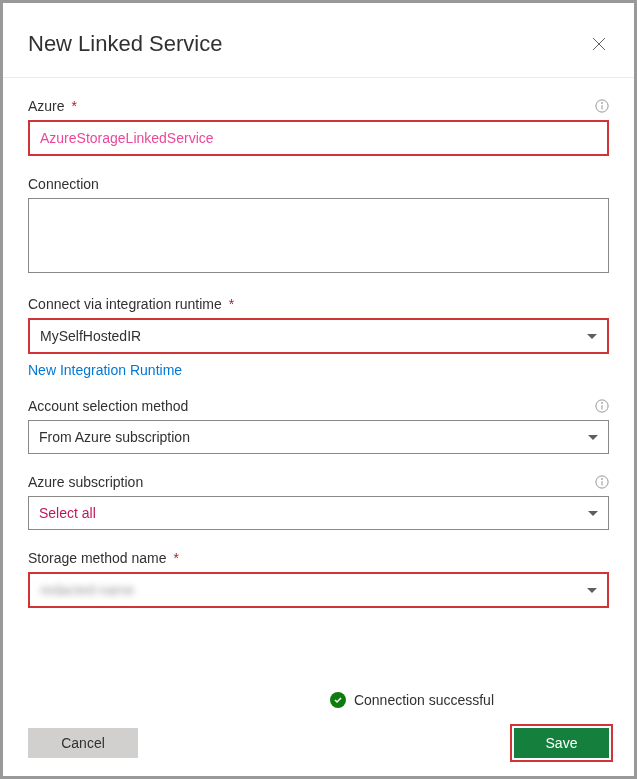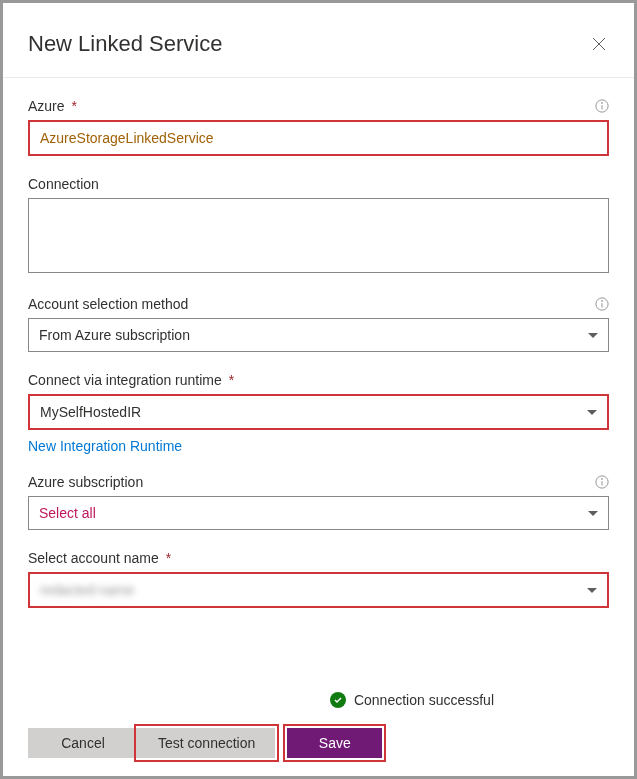"AzureStorageLinkedService" .input-text { color: #a16207 -> #ec4899 }
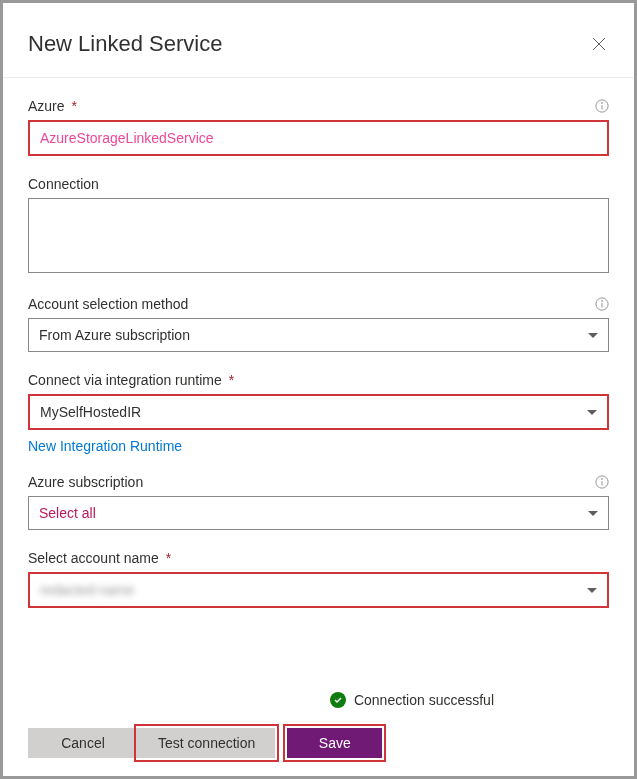"Account selection method" div.field { order: before "Connect via integration runtime *" -> after "Connect via integration runtime *" }
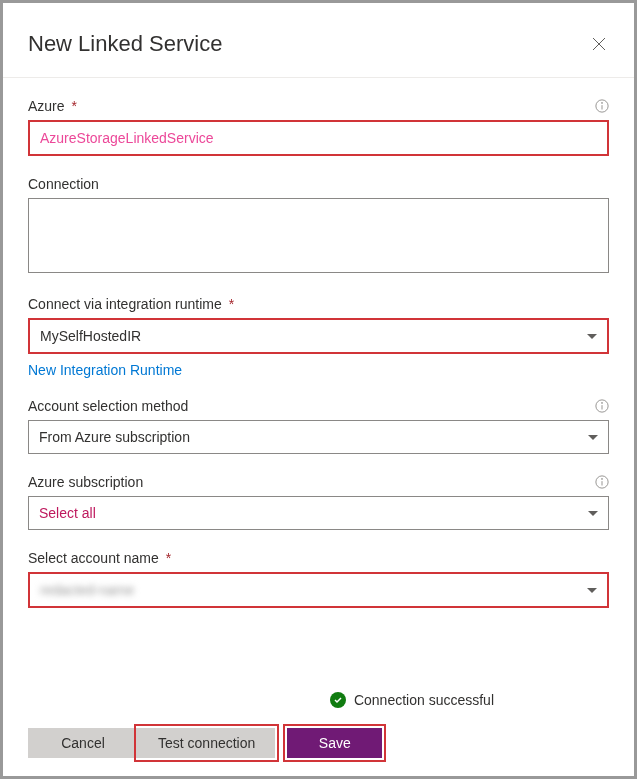"Select account name" span.field-label { text: Select account -> Storage method }
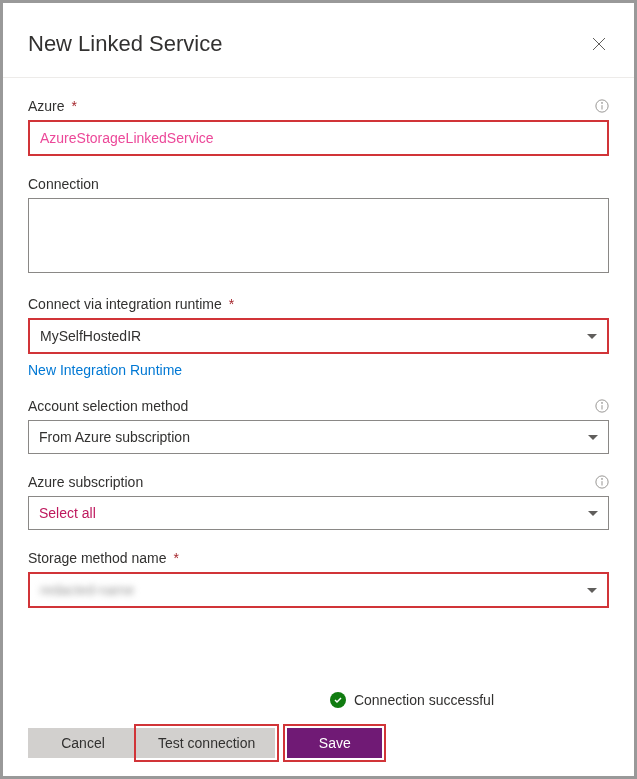"Cancel" .button-row { justify-content: none -> space-between }
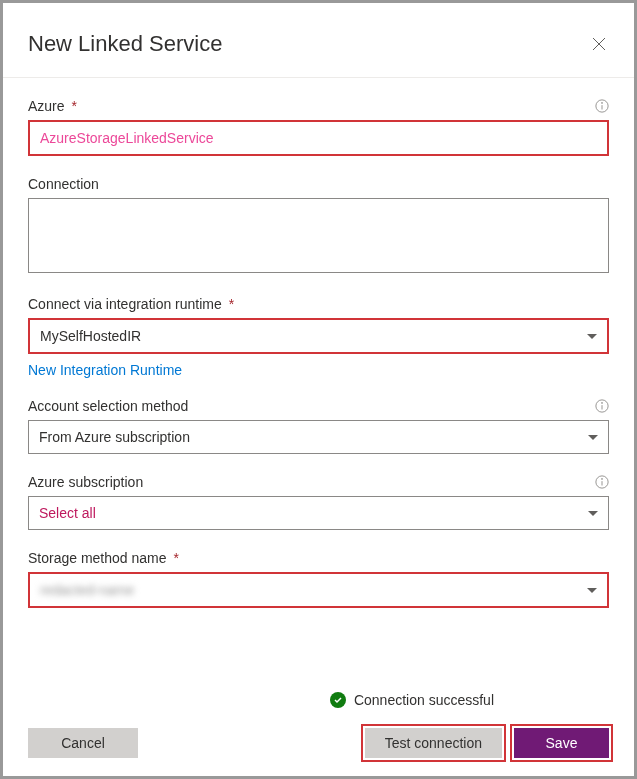"Test connection" button.btn { html: <button>Test connection</button> -> none }
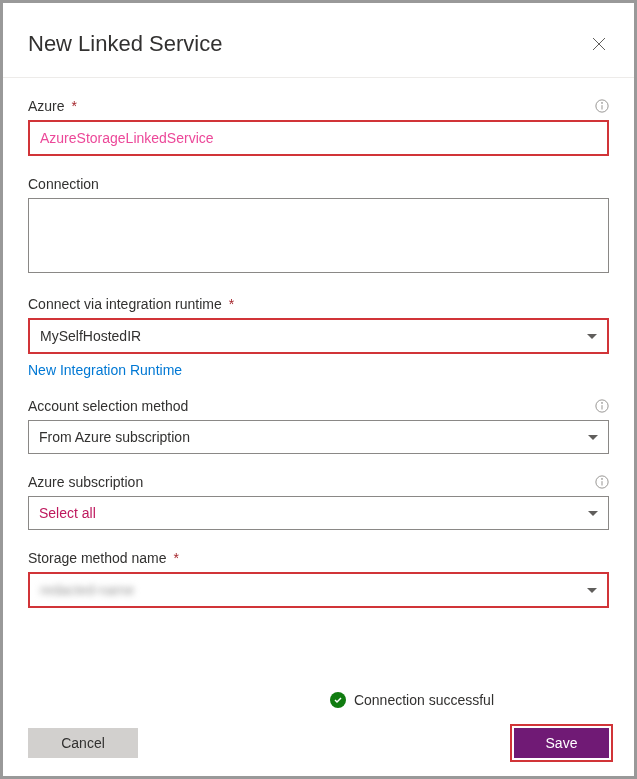"Save" .btn-save { background: #701a75 -> #15803d }
